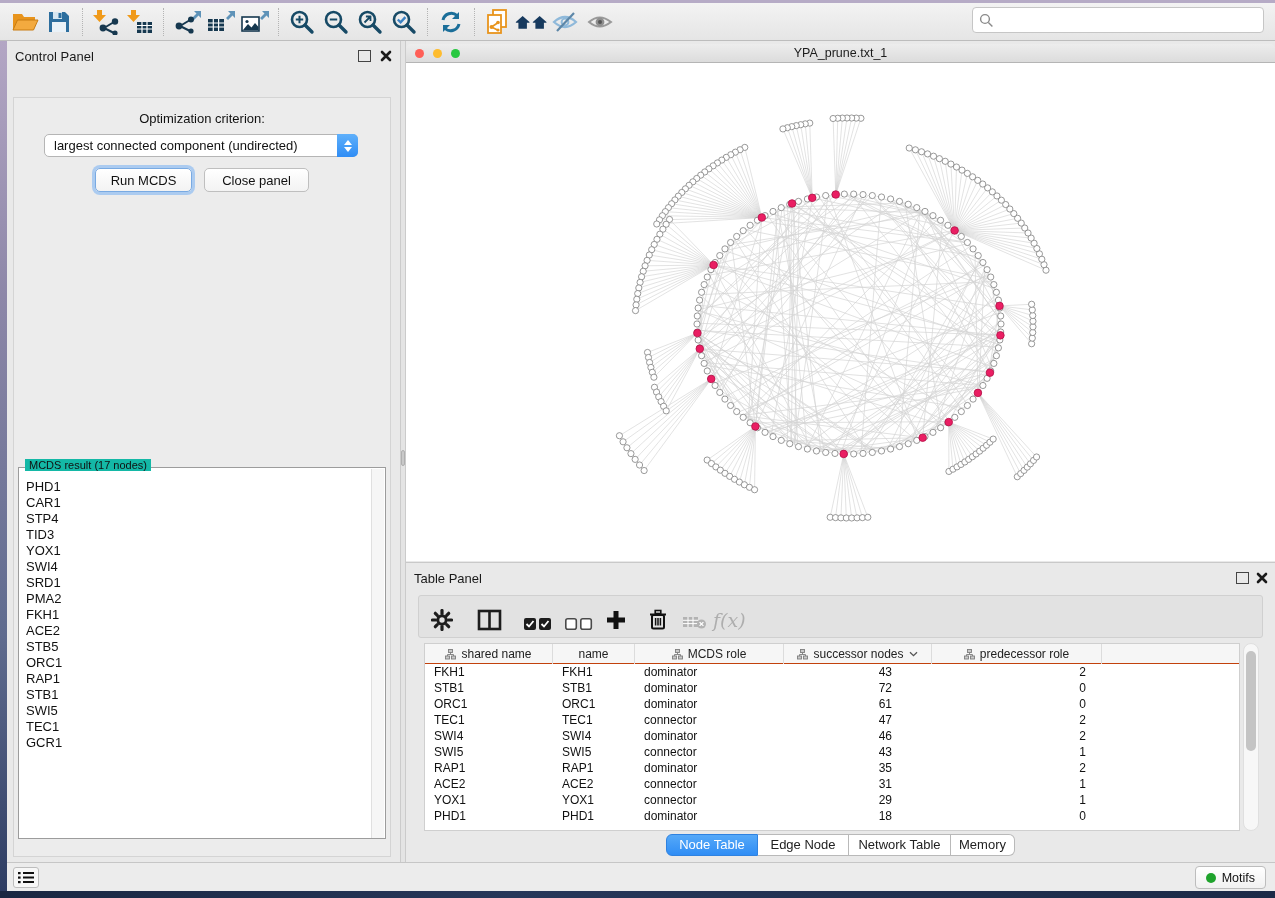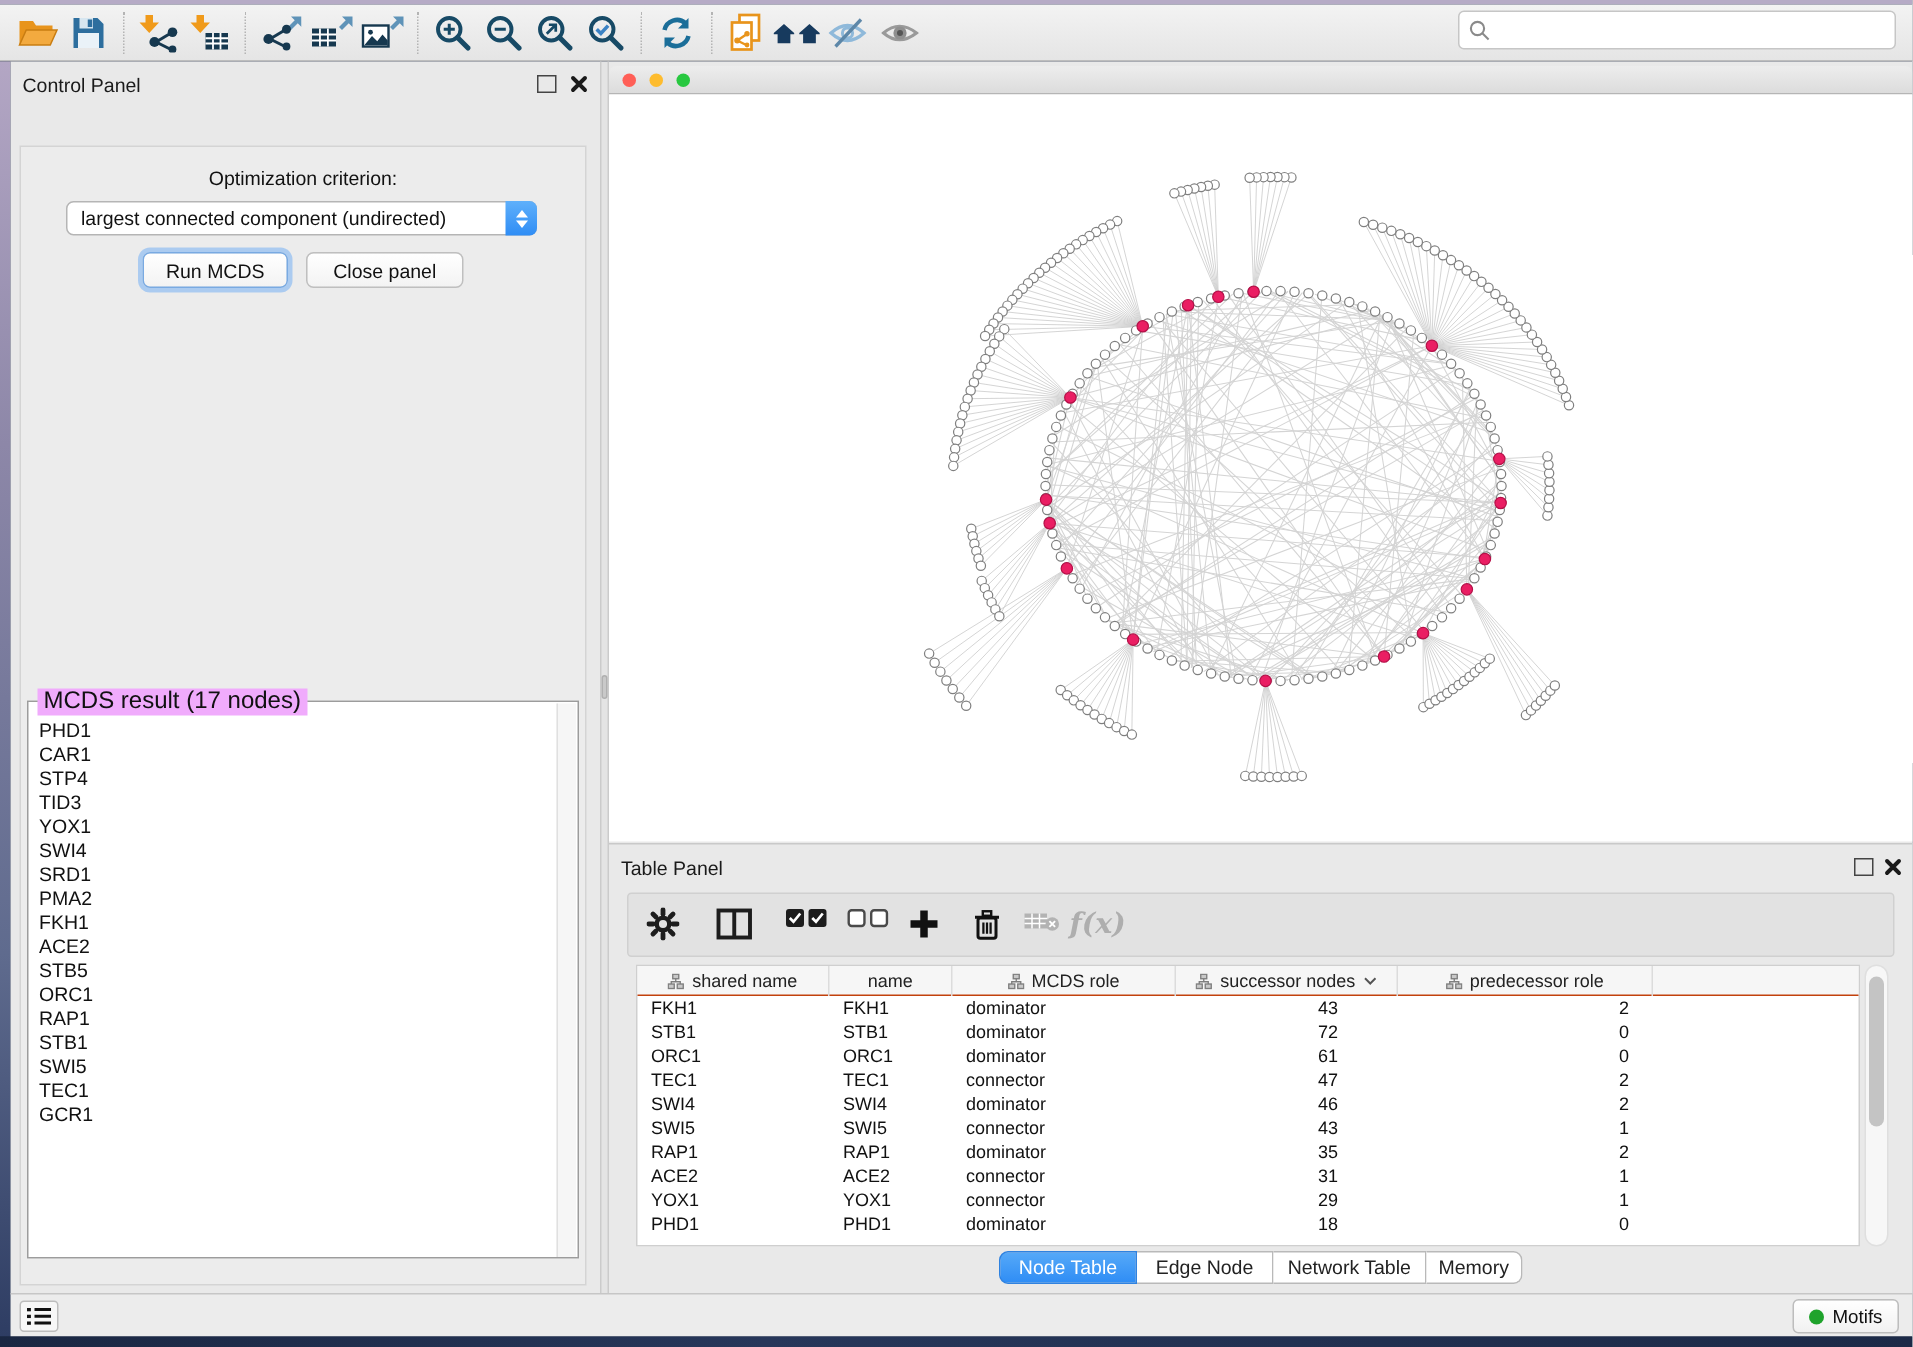"YPA_prune.txt_1" div { html: none -> <div>YPA_prune.txt_1</div> }
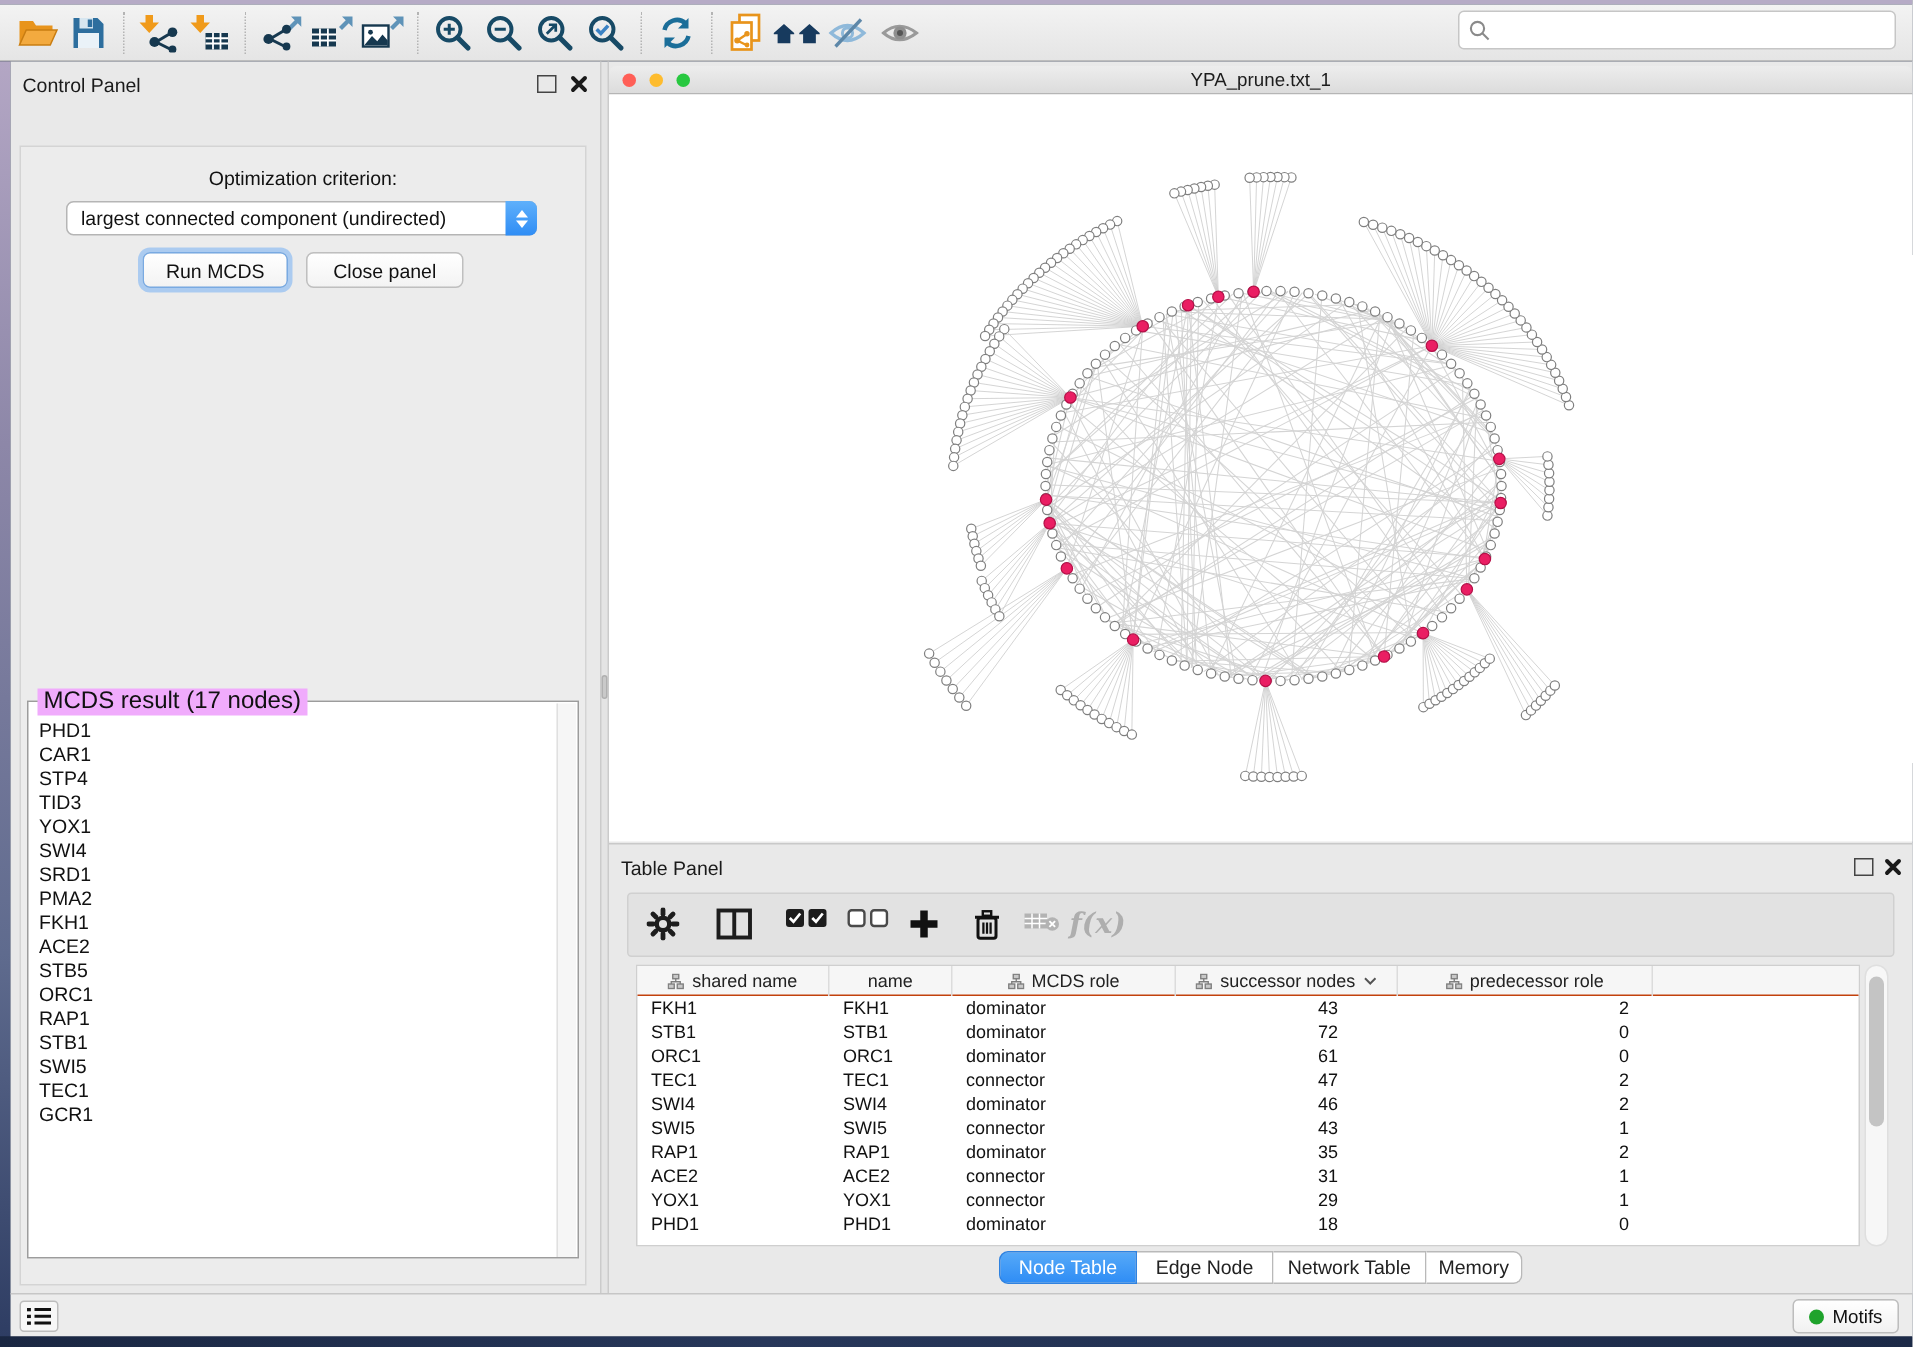"MCDS result (17 nodes)" #mcds-legend { background: #f0abfc -> #14b8a6; font-size: 16px -> 11px }
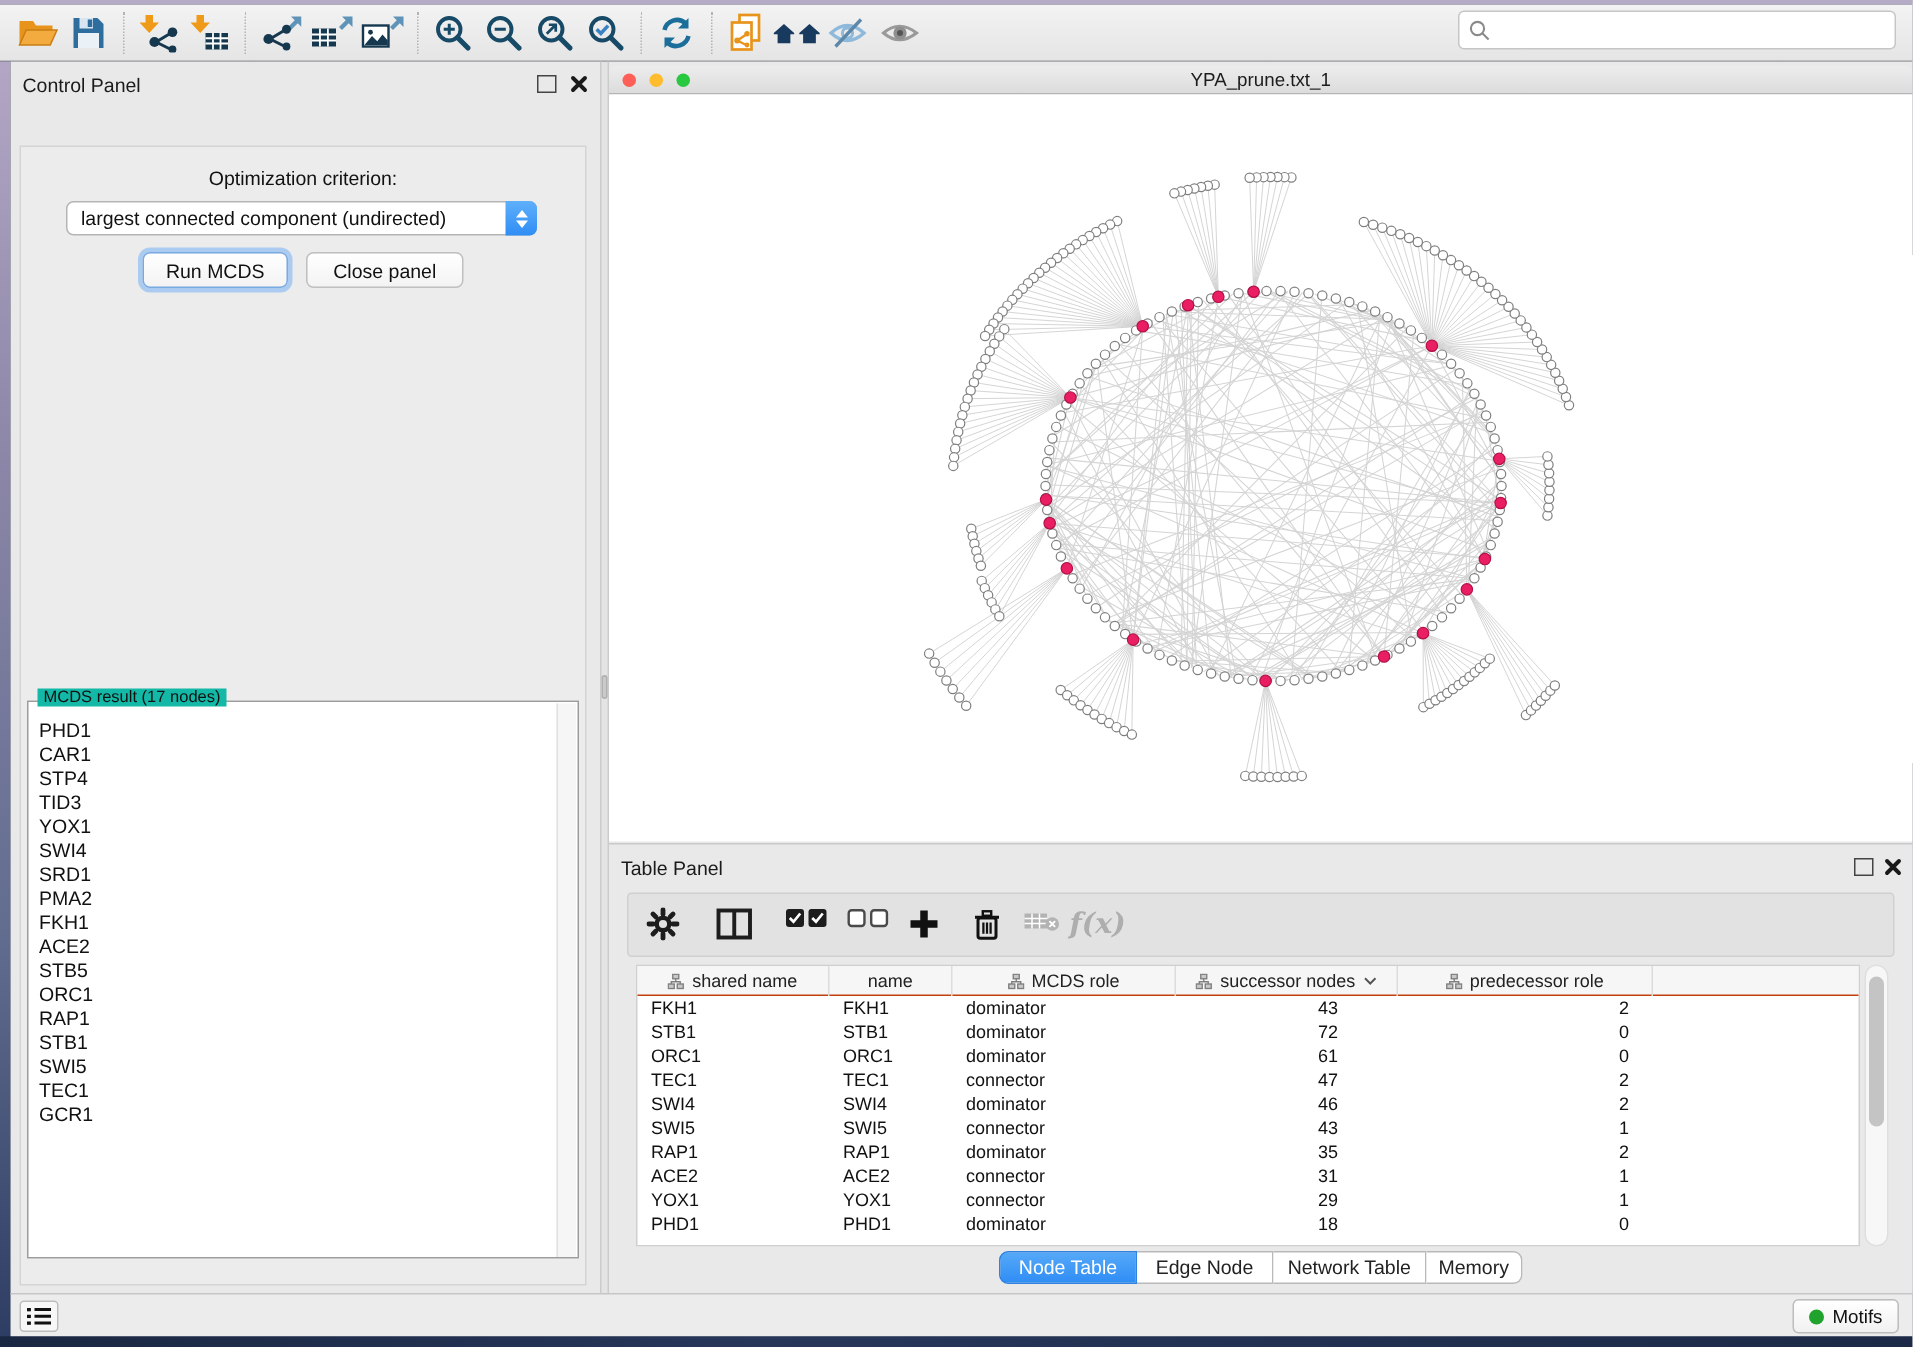"f(x)" .tp-ico { align-items: flex-start -> flex-end; font-weight: bold -> none }
